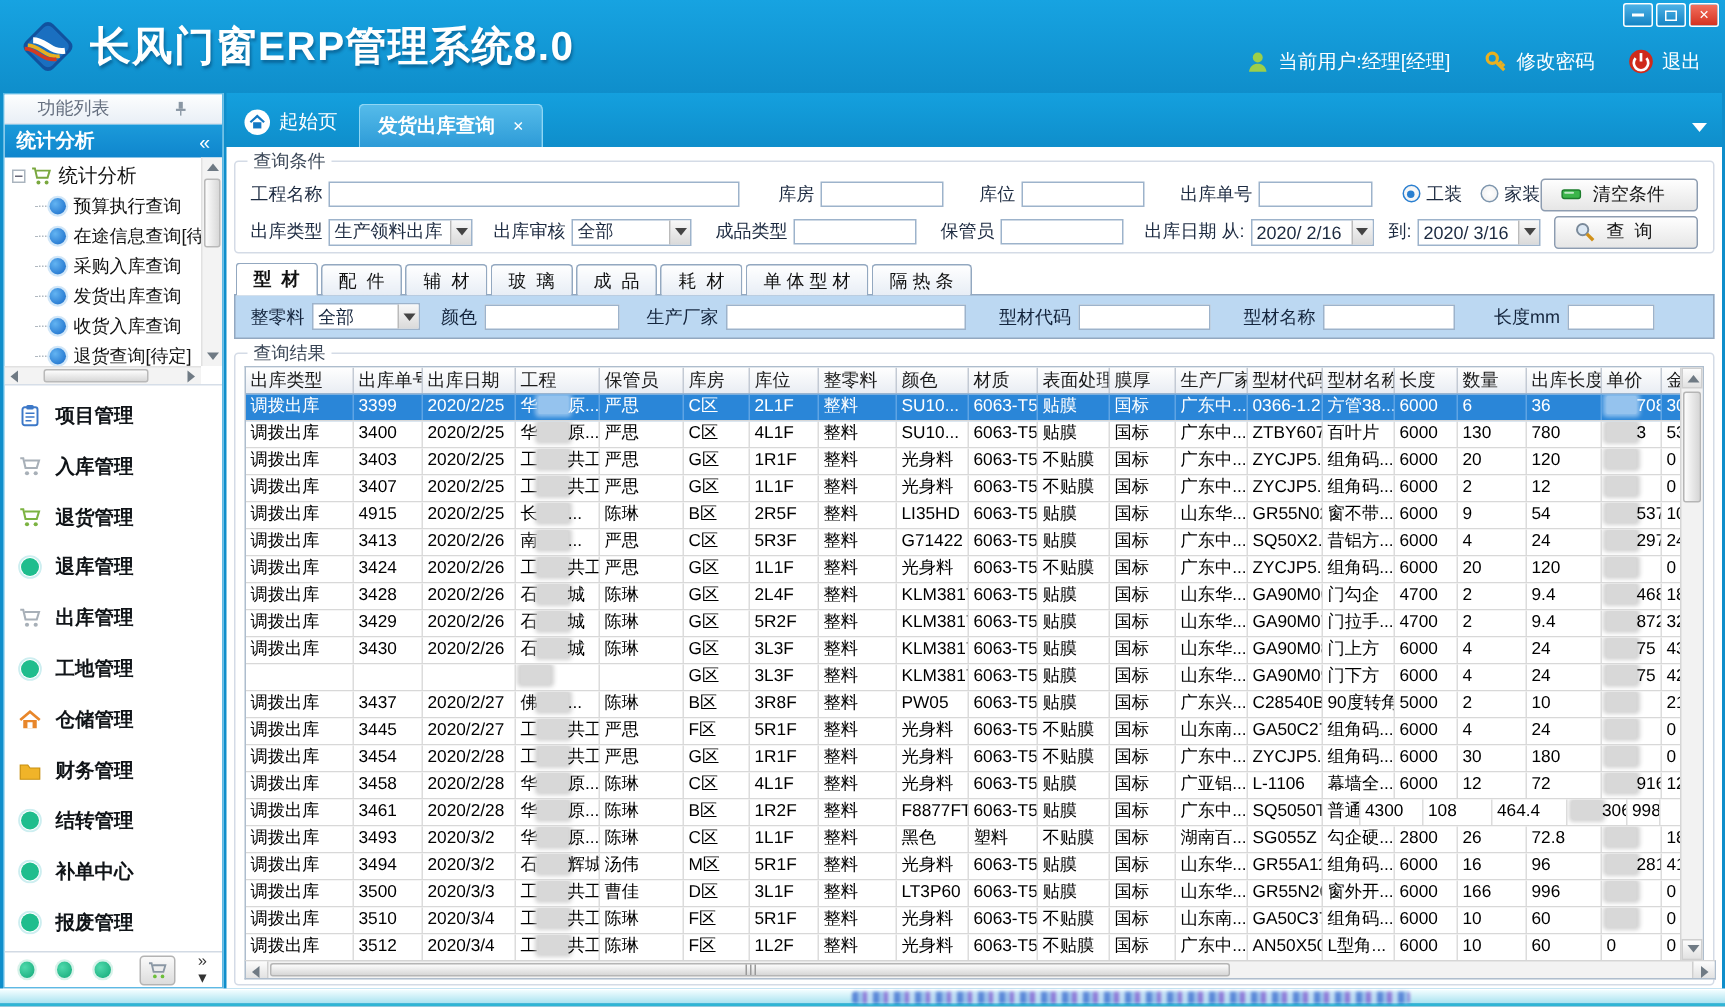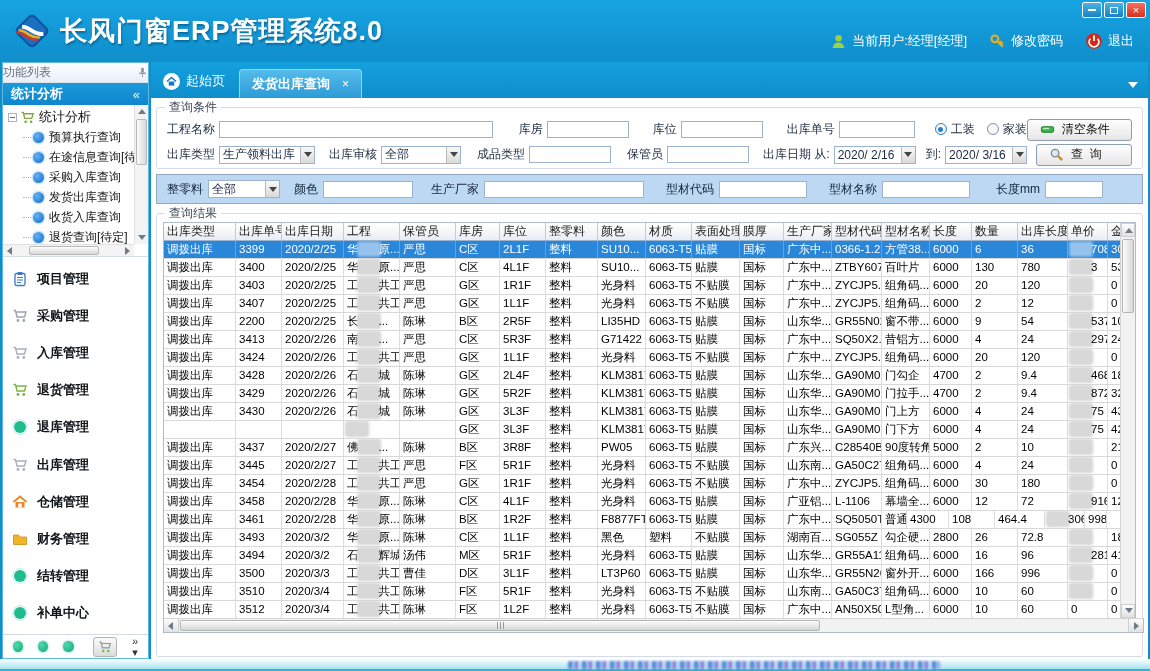"功能列表" .flheader { padding: 0 0 -> 0 22px }
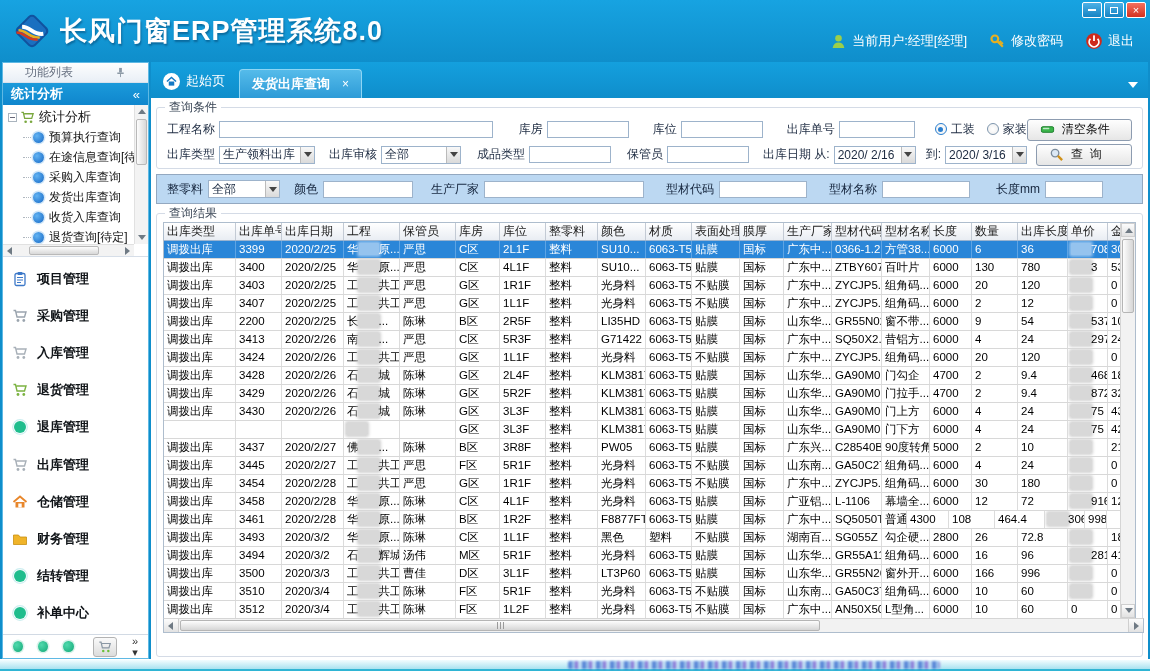"型 材" div.mtabs { html: none -> <div> <div>型 材</div> <div>配 件</div> <div>辅 材</div> <div>玻 璃</div> <div>成 品</div> <div>耗 材</div> <div>单 体 型 材</div> <div>隔 热 条</div> </div> }
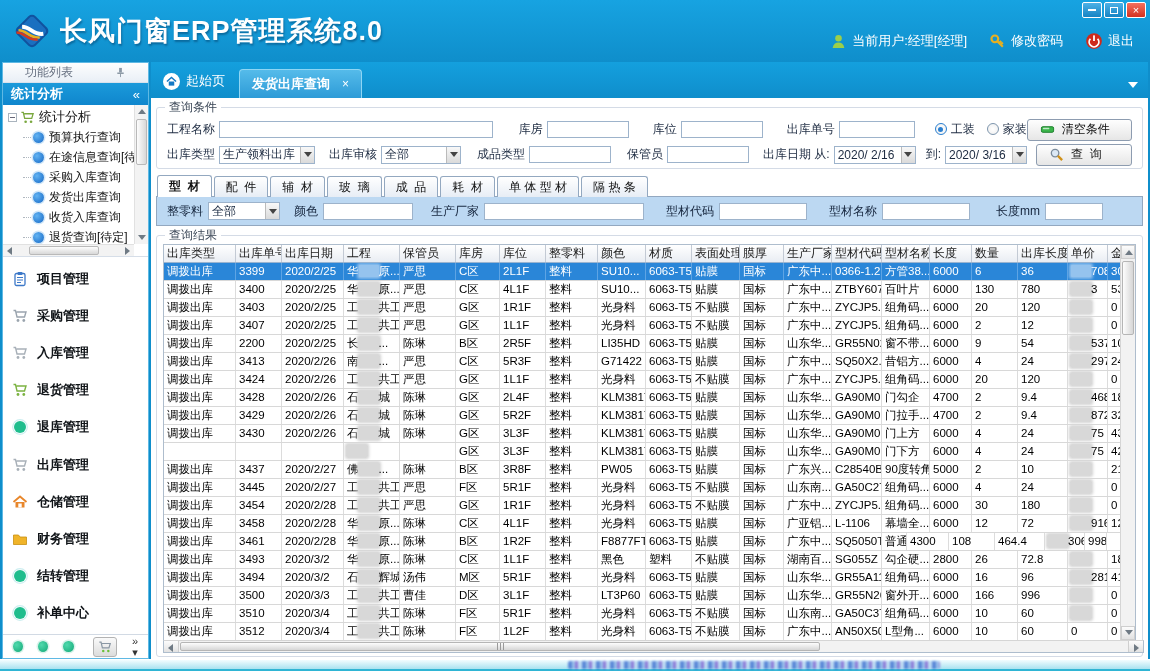"采购管理" div.module { html: <div> <svg> <path></path> <circle></circle> <circle></circle> </svg> <span>采购管理</span> </div> -> none }
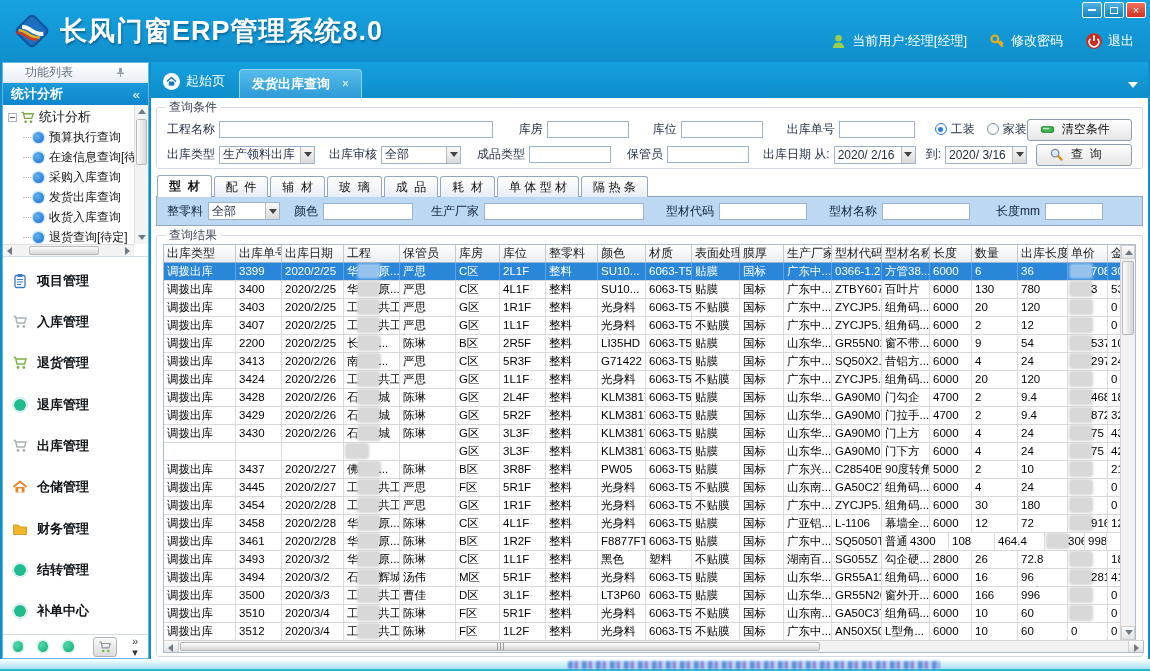"2200" div.gcell { text: 2200 -> 4915 }
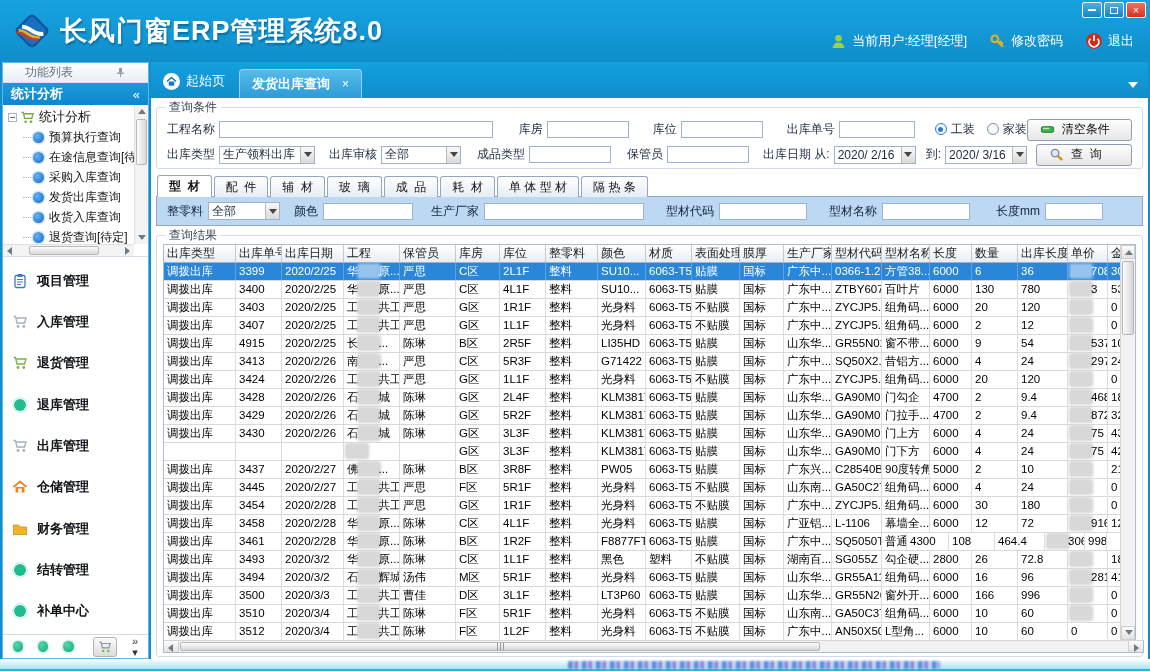"工地管理" div.module { html: none -> <div> <svg> <circle></circle> <circle></circle> </svg> <span>工地管理</span> </div> }
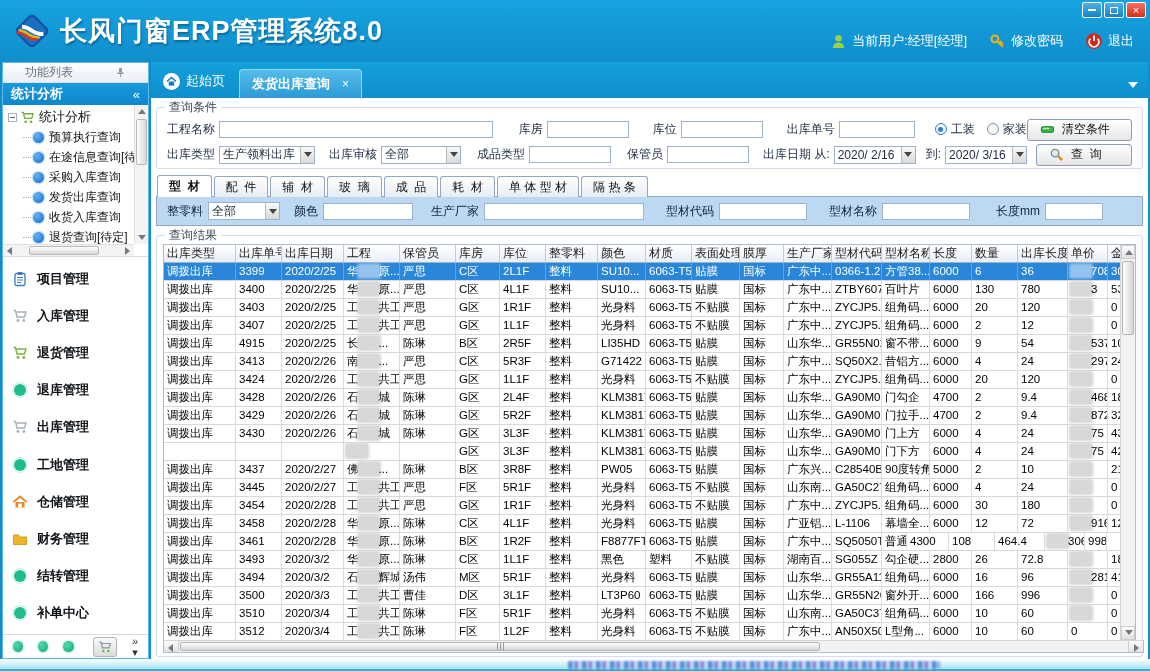"报废管理" div.module { html: none -> <div> <svg> <circle></circle> <circle></circle> </svg> <span>报废管理</span> </div> }
